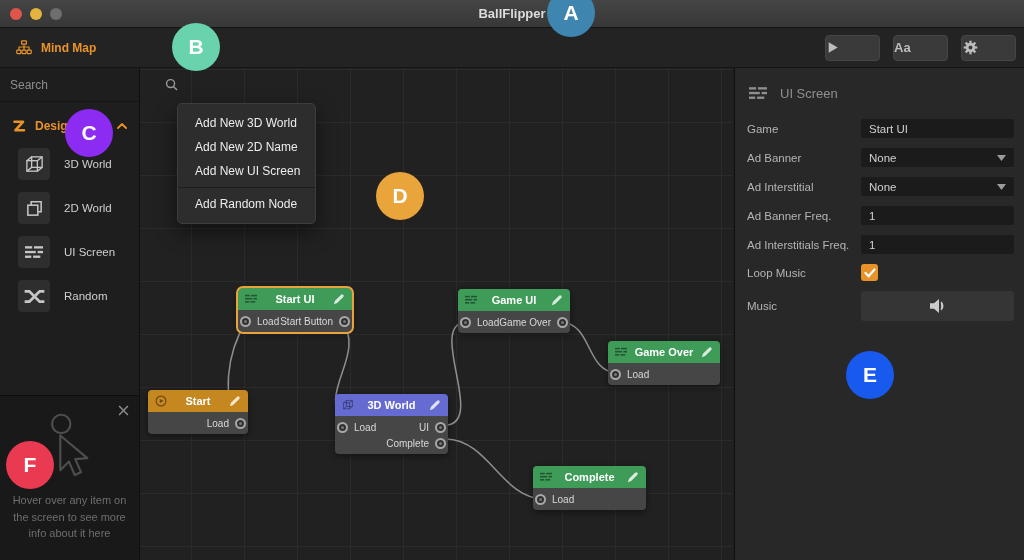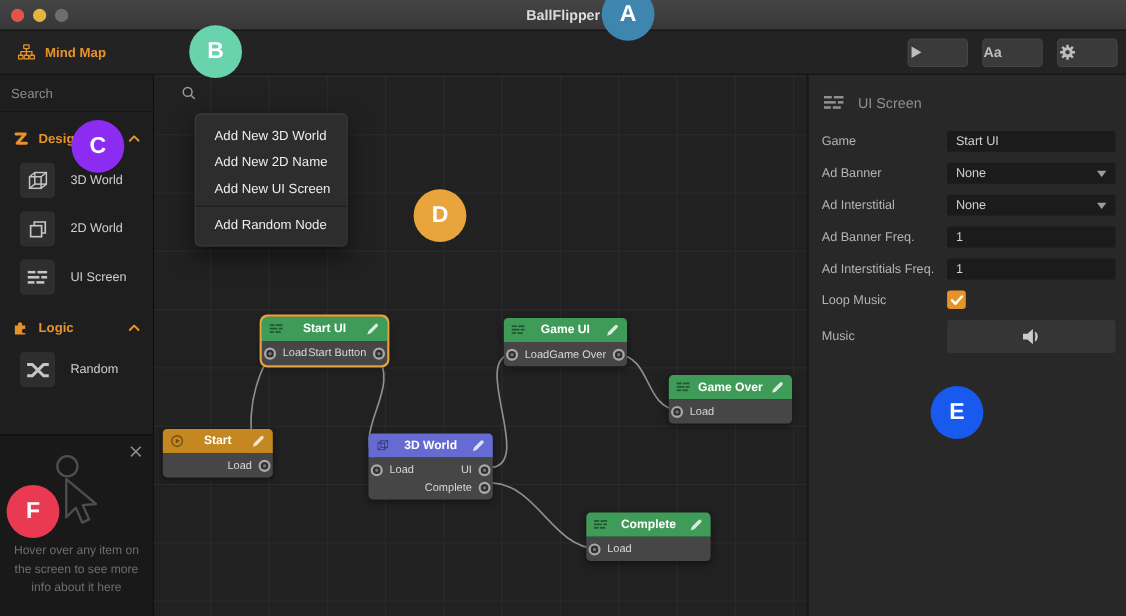"Logic" div.section-head { html: <div> <span> <svg> <path></path> </svg> </span> <span>Logic</span> <span> <svg> <path></path> </svg> </span> </div> -> none }
